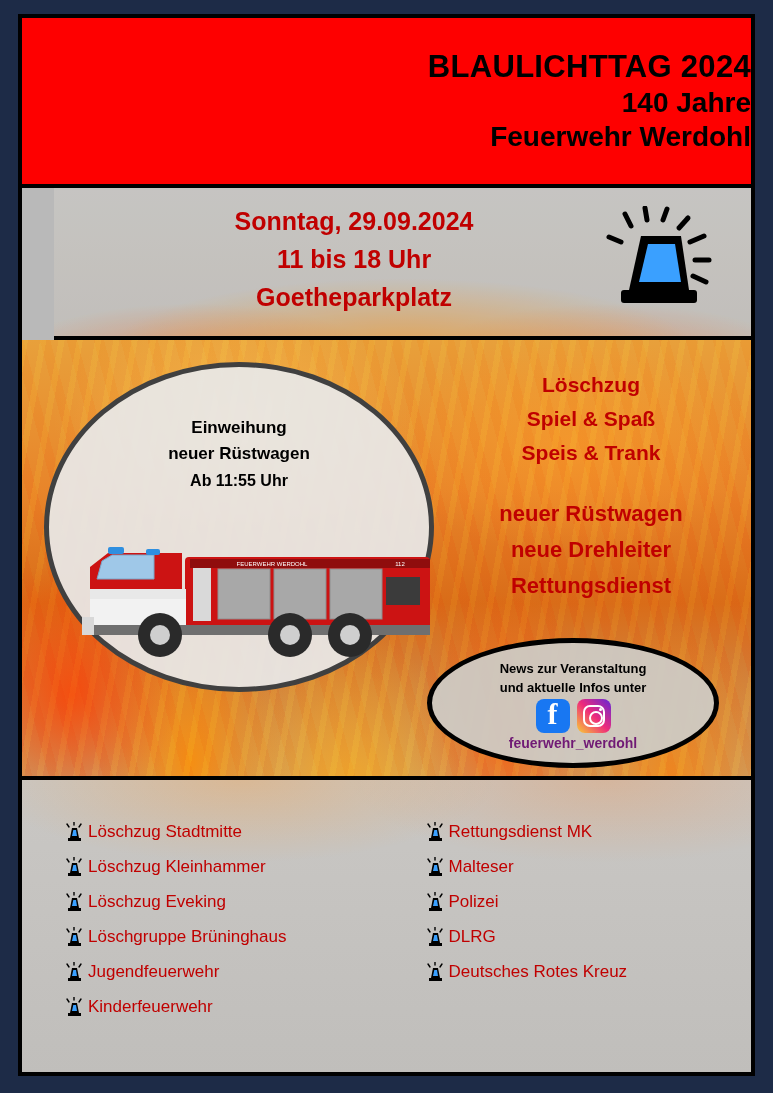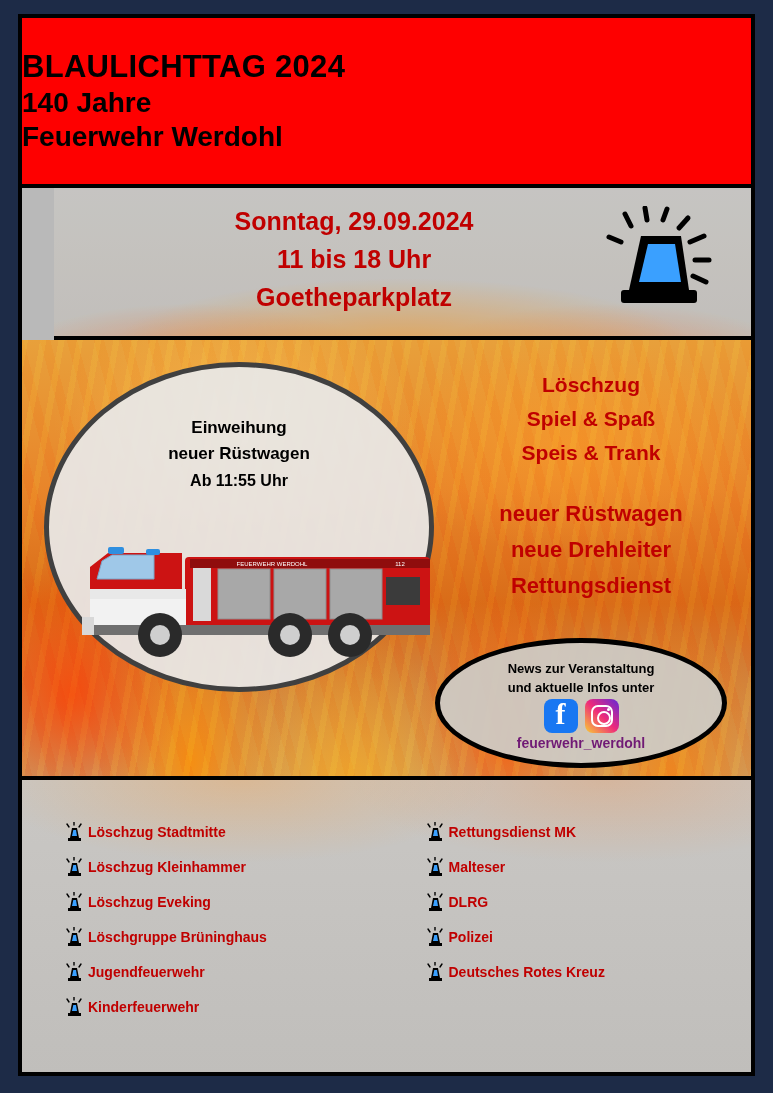"BLAULICHTTAG 2024" .title-band { align-items: flex-start -> flex-end }
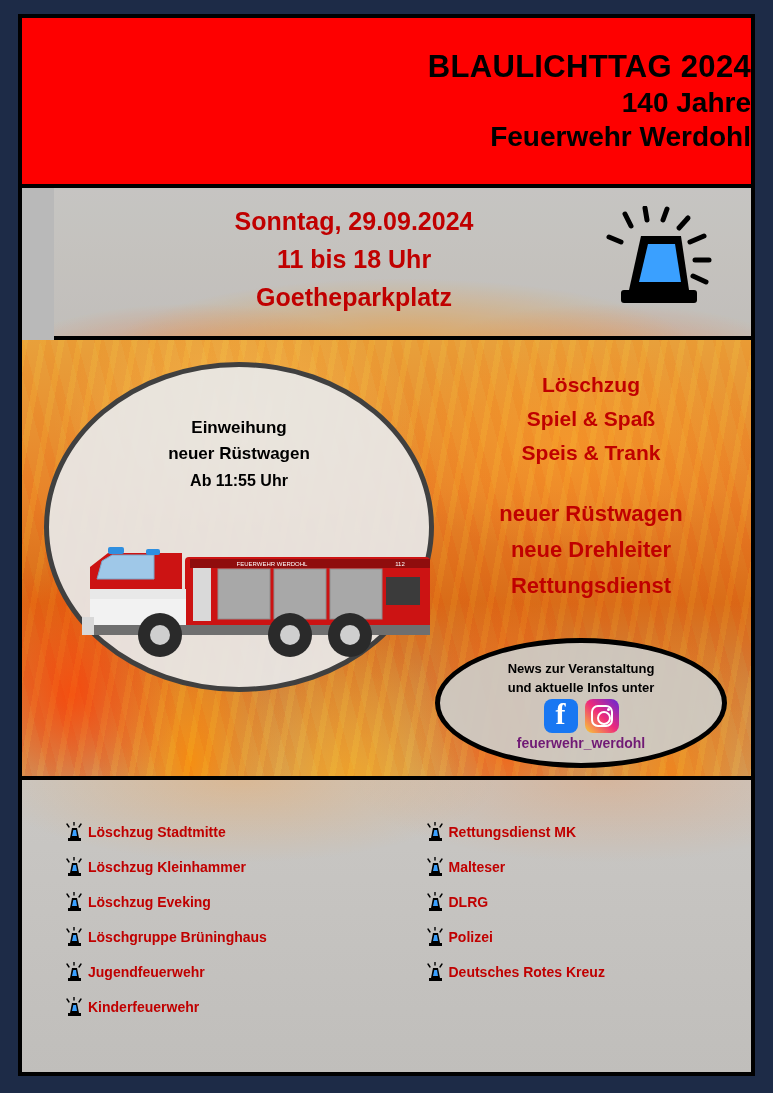"News zur Veranstaltung" .oval-news { right: 24px -> 32px }
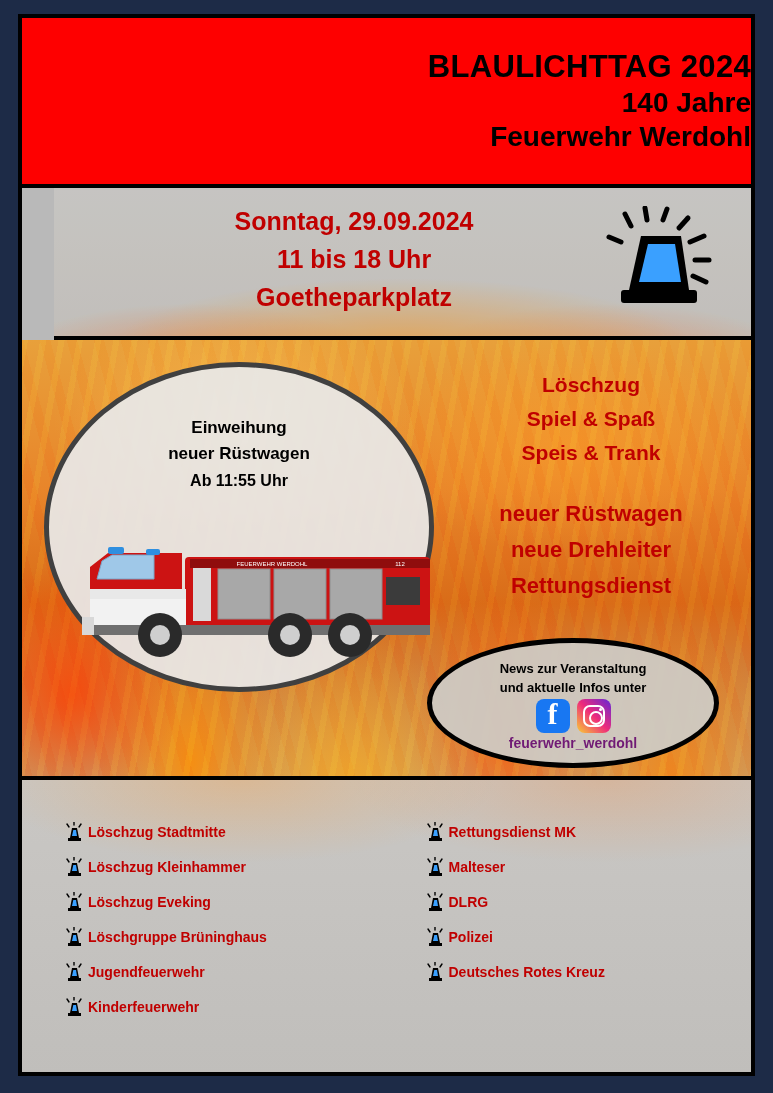"Löschzug Stadtmitte" .item-label { font-size: 14px -> 17px; font-weight: bold -> normal }
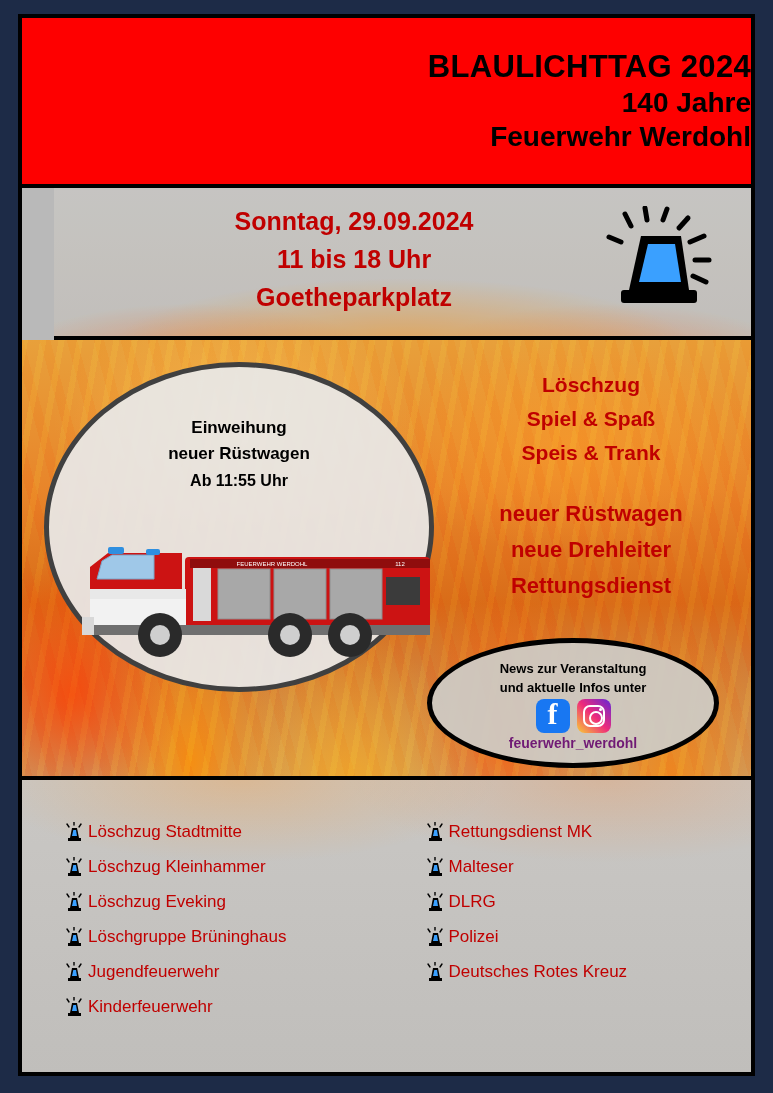"DLRG" div.item { order: before "Polizei" -> after "Polizei" }
